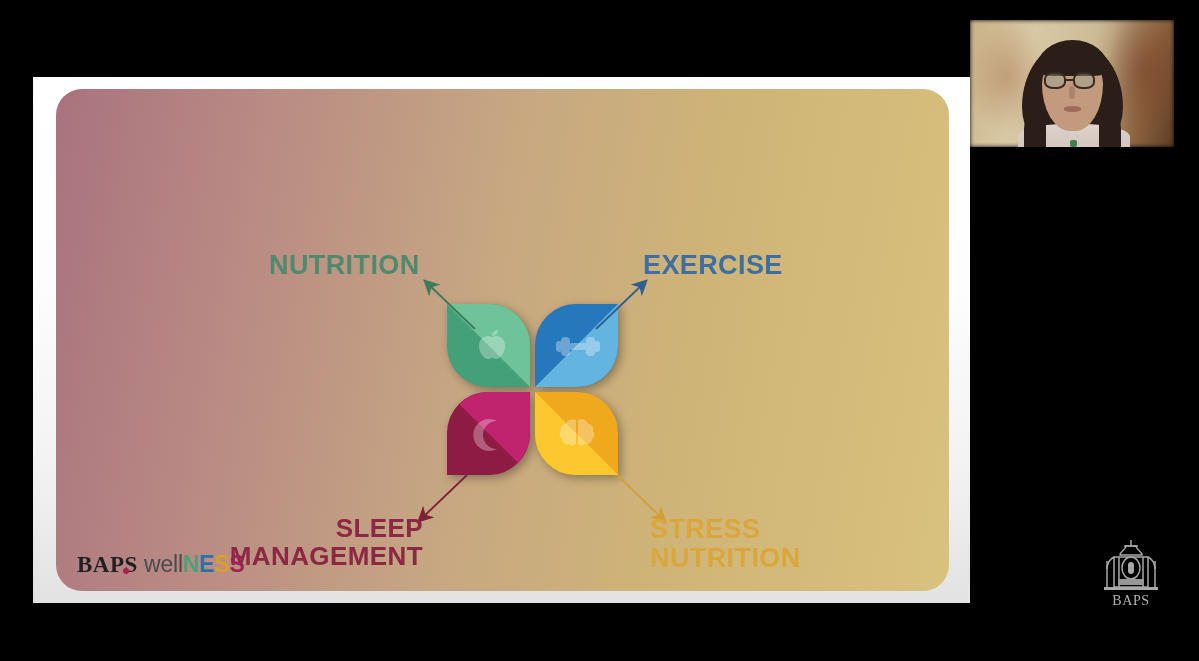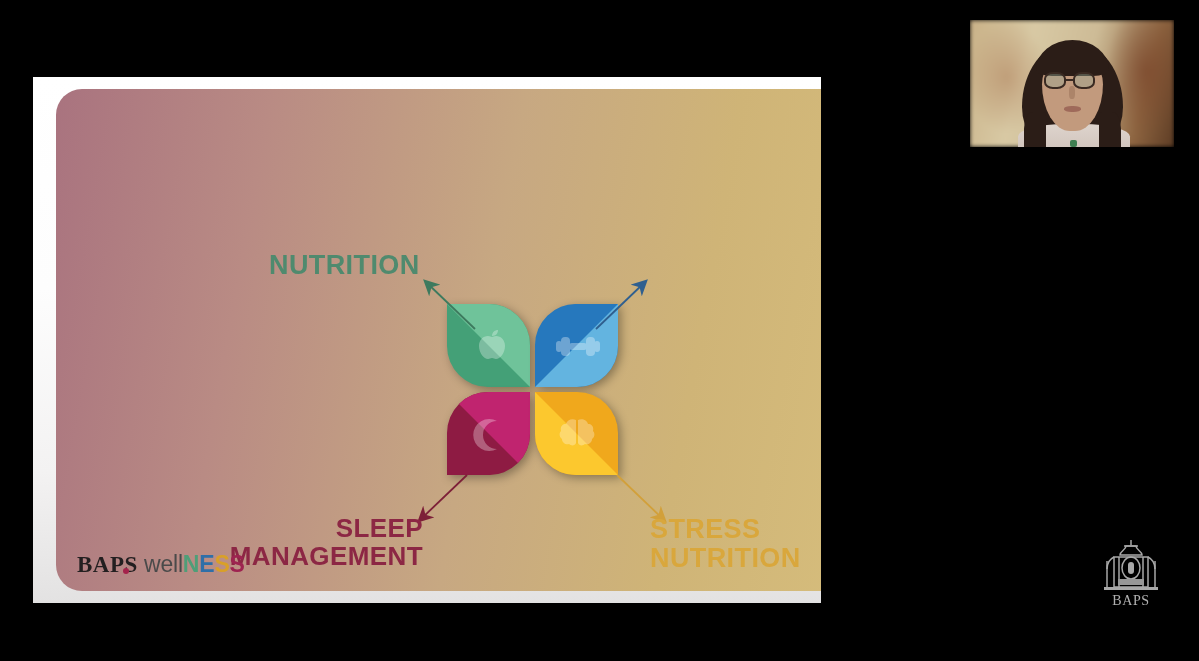"NUTRITION" #slide { width: 788px -> 937px }
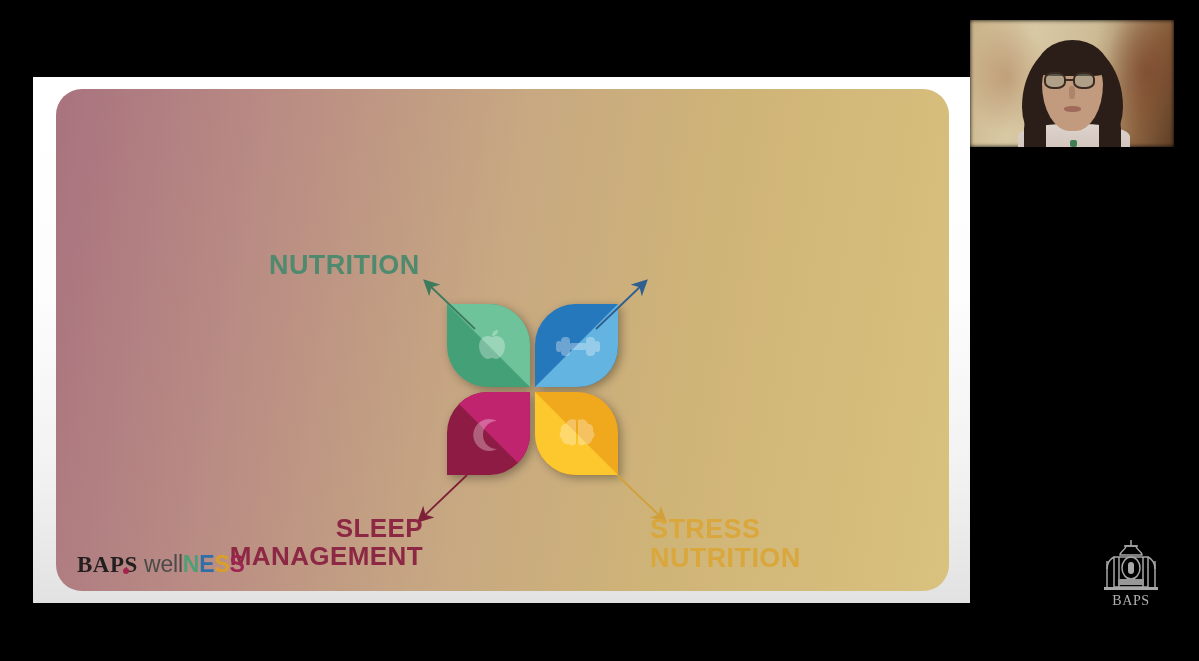"EXERCISE" div.label { html: none -> <div>EXERCISE</div> }
